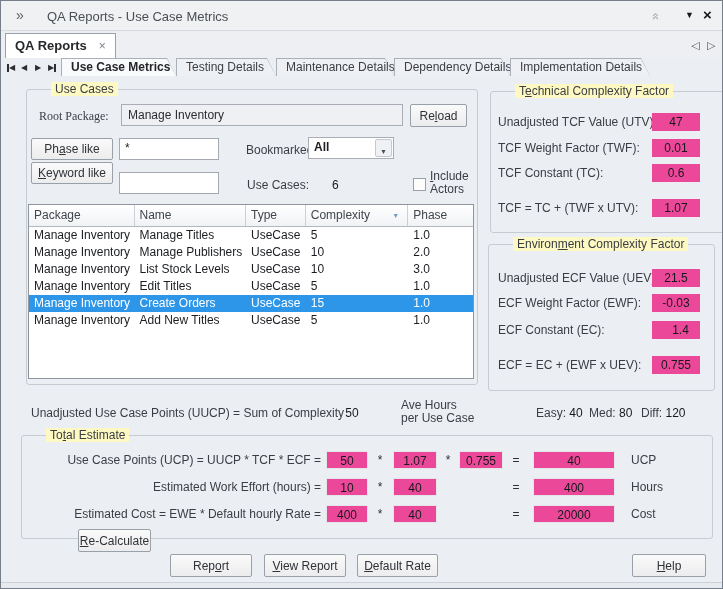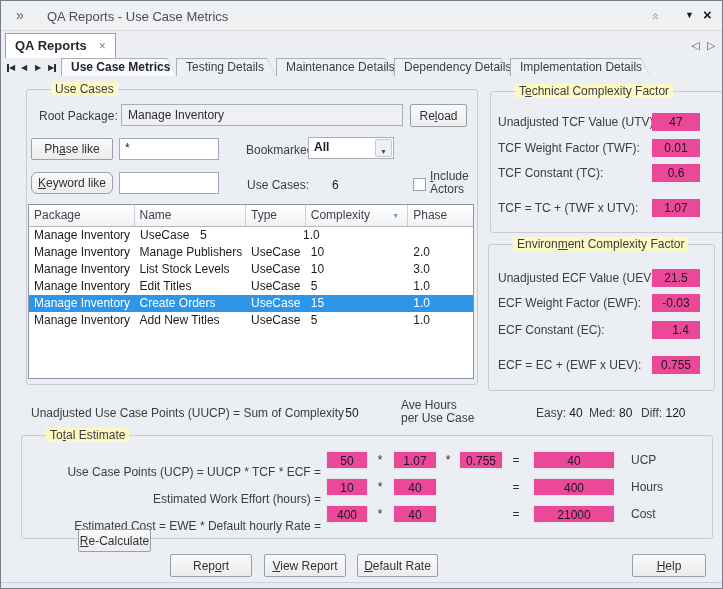"Root Package:" span.labeltxt { font-family: none -> Liberation Serif, serif }
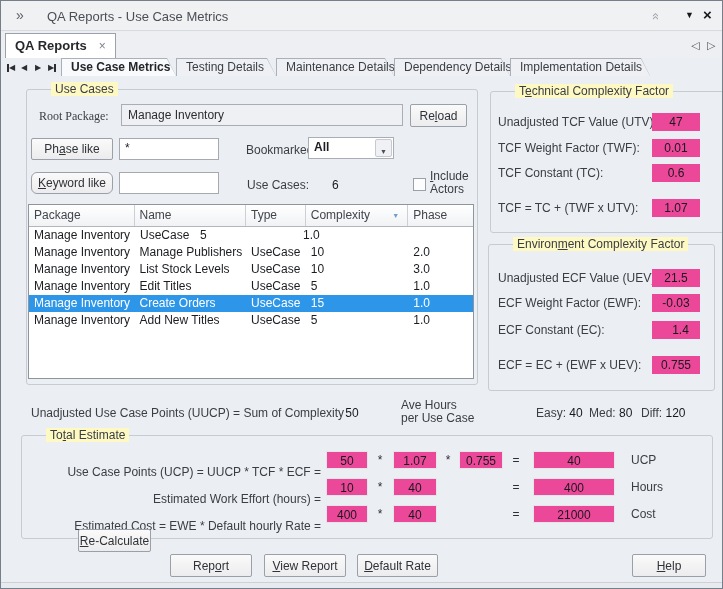"Keyword like" button.btn { border-radius: 6px -> none; top: 171px -> 161px }
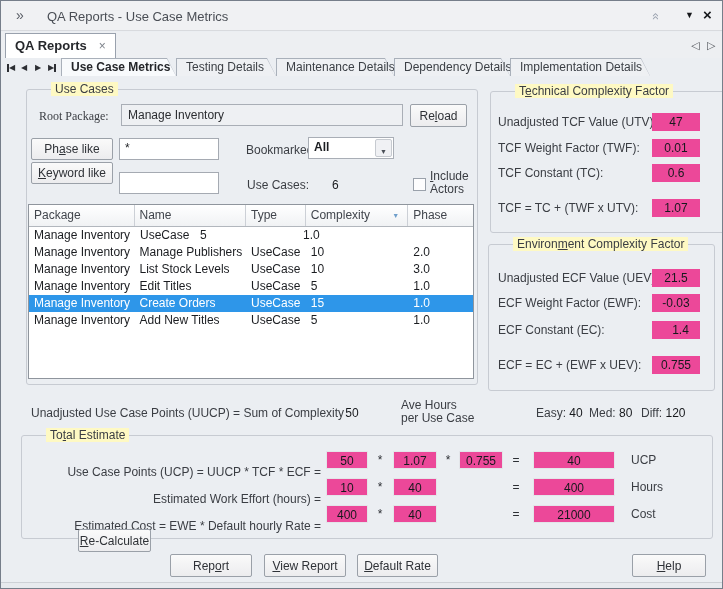"Manage Titles" div.td { html: none -> <div>Manage Titles</div> }
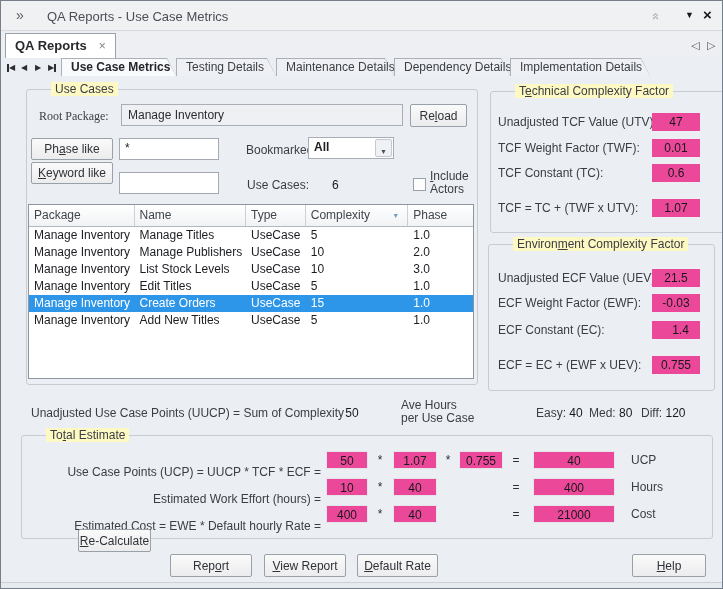"Use Case Points (UCP) =" .erow-label { margin-top: 12px -> none }
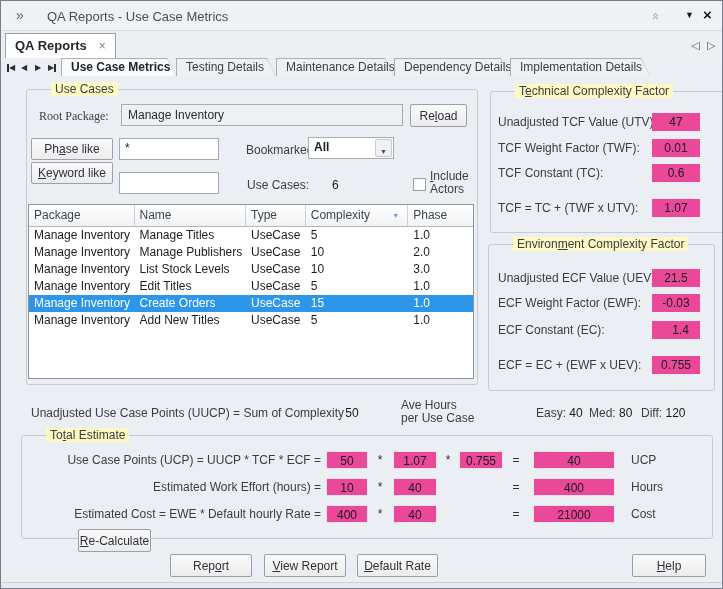"21000" div.valuebox { text: 21000 -> 20000 }
